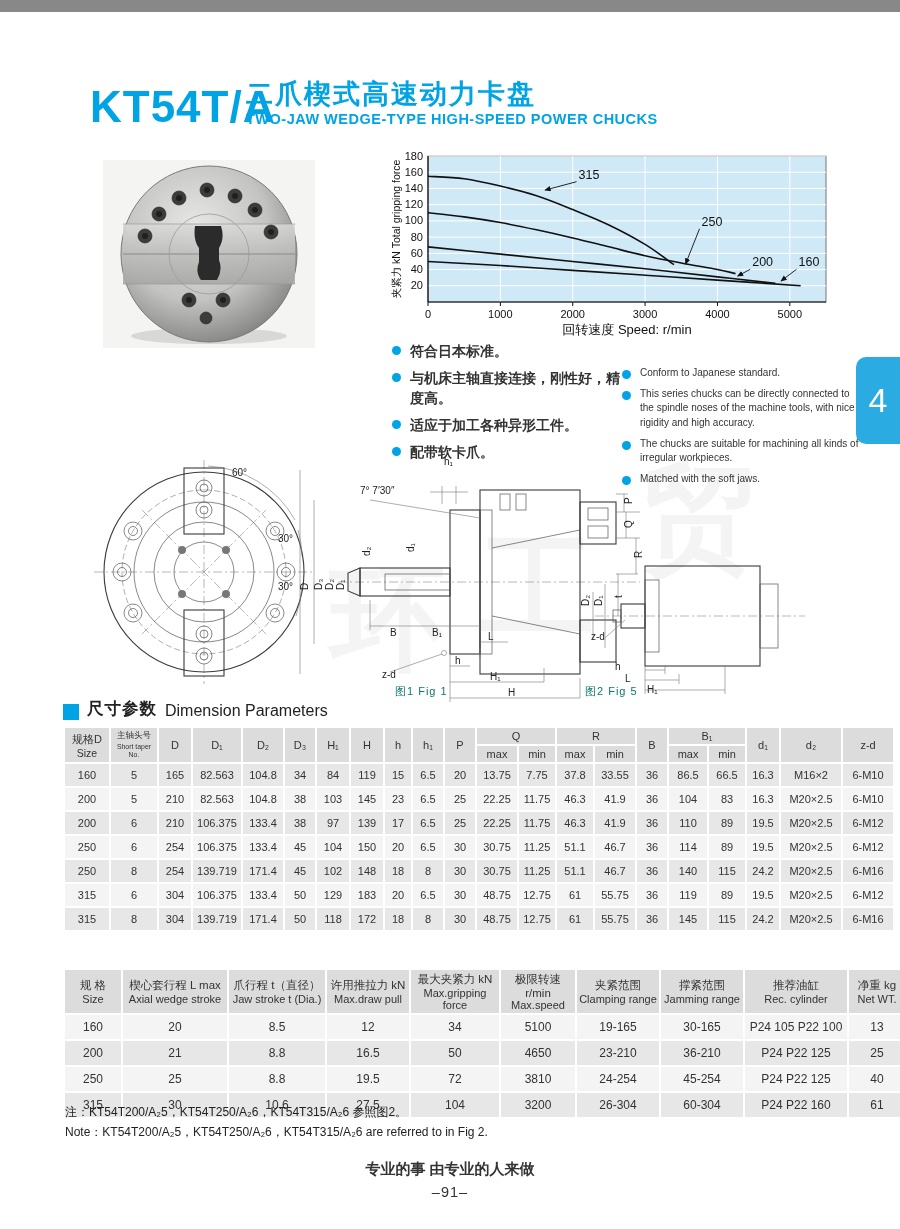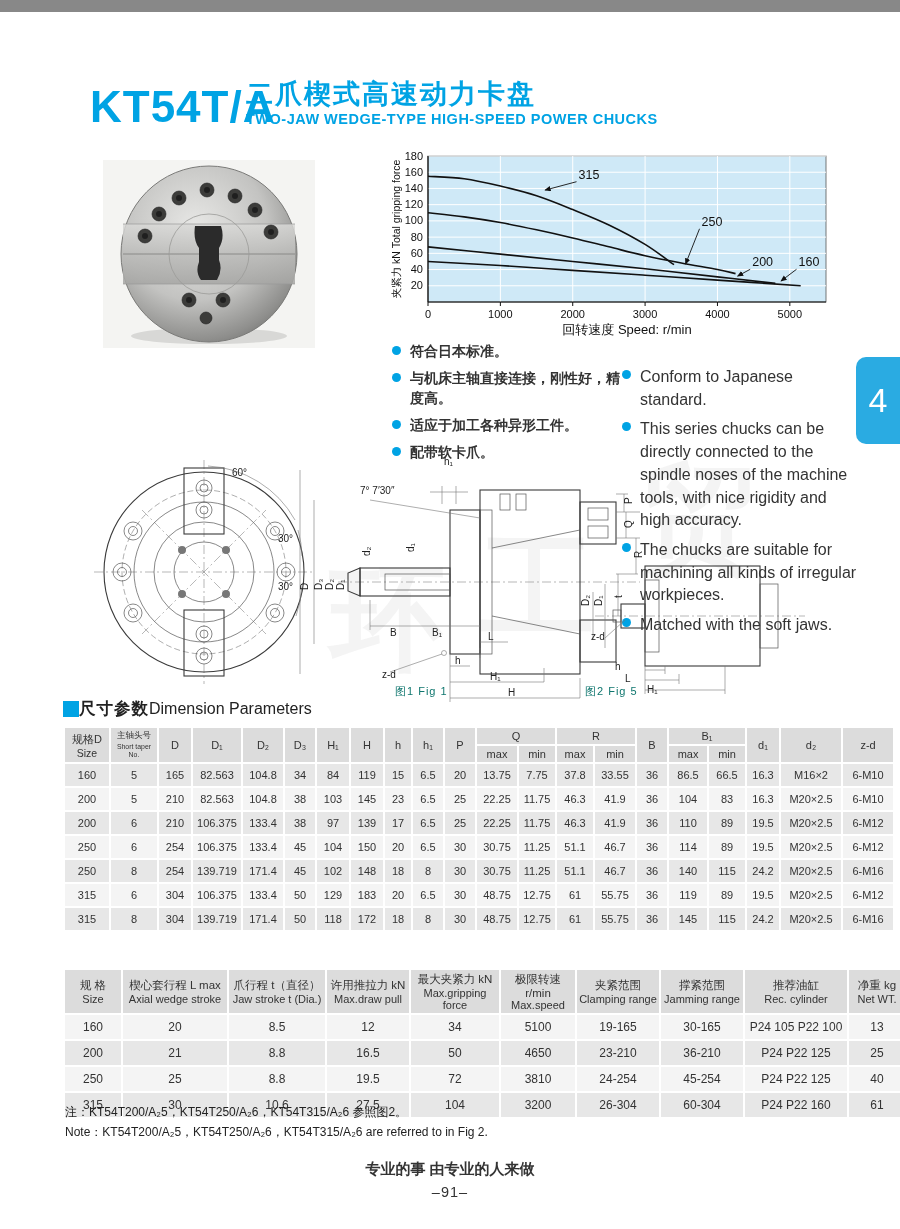"Conform to Japanese standard." .features li { font-size: 16px -> 10px }
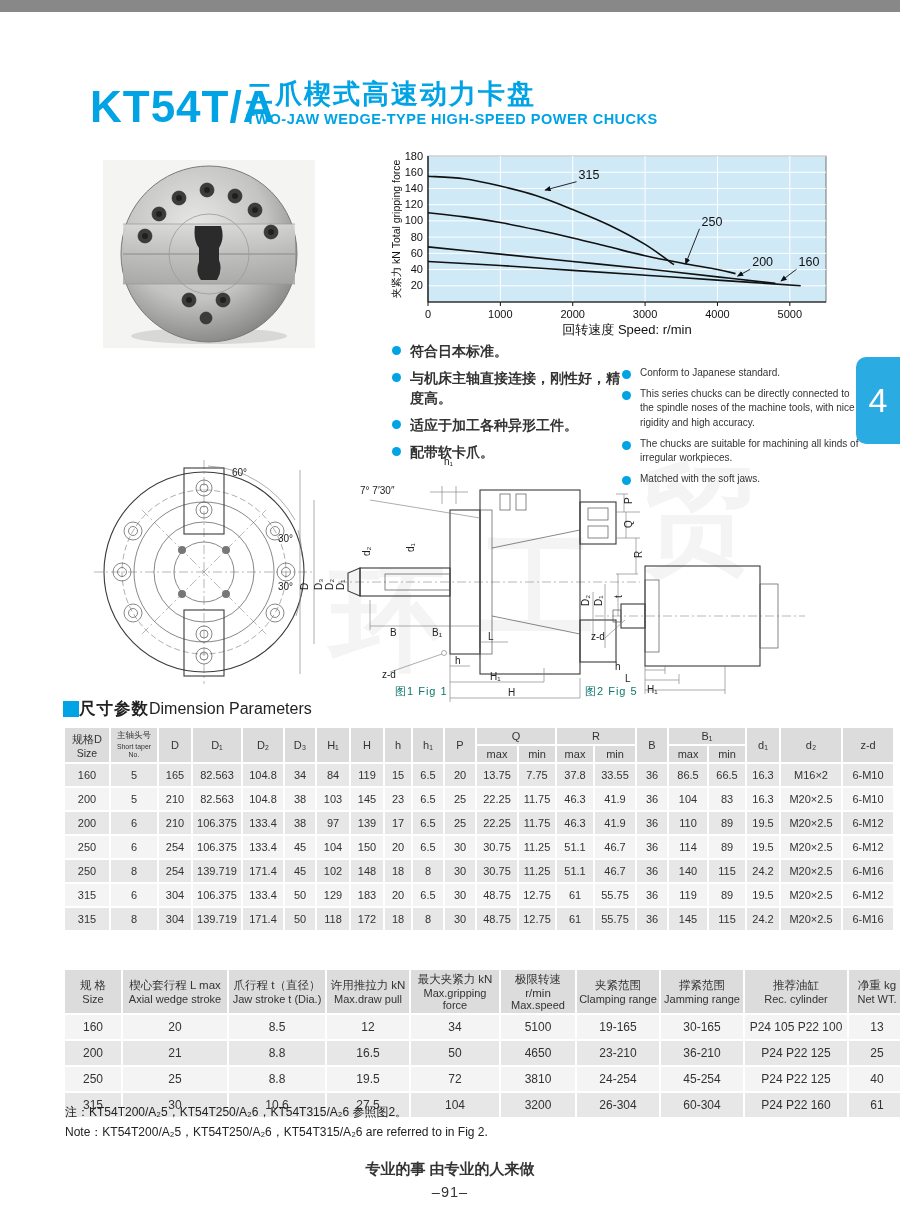"尺寸参数" .sec { align-items: center -> flex-end; gap: 0 -> 8px }
